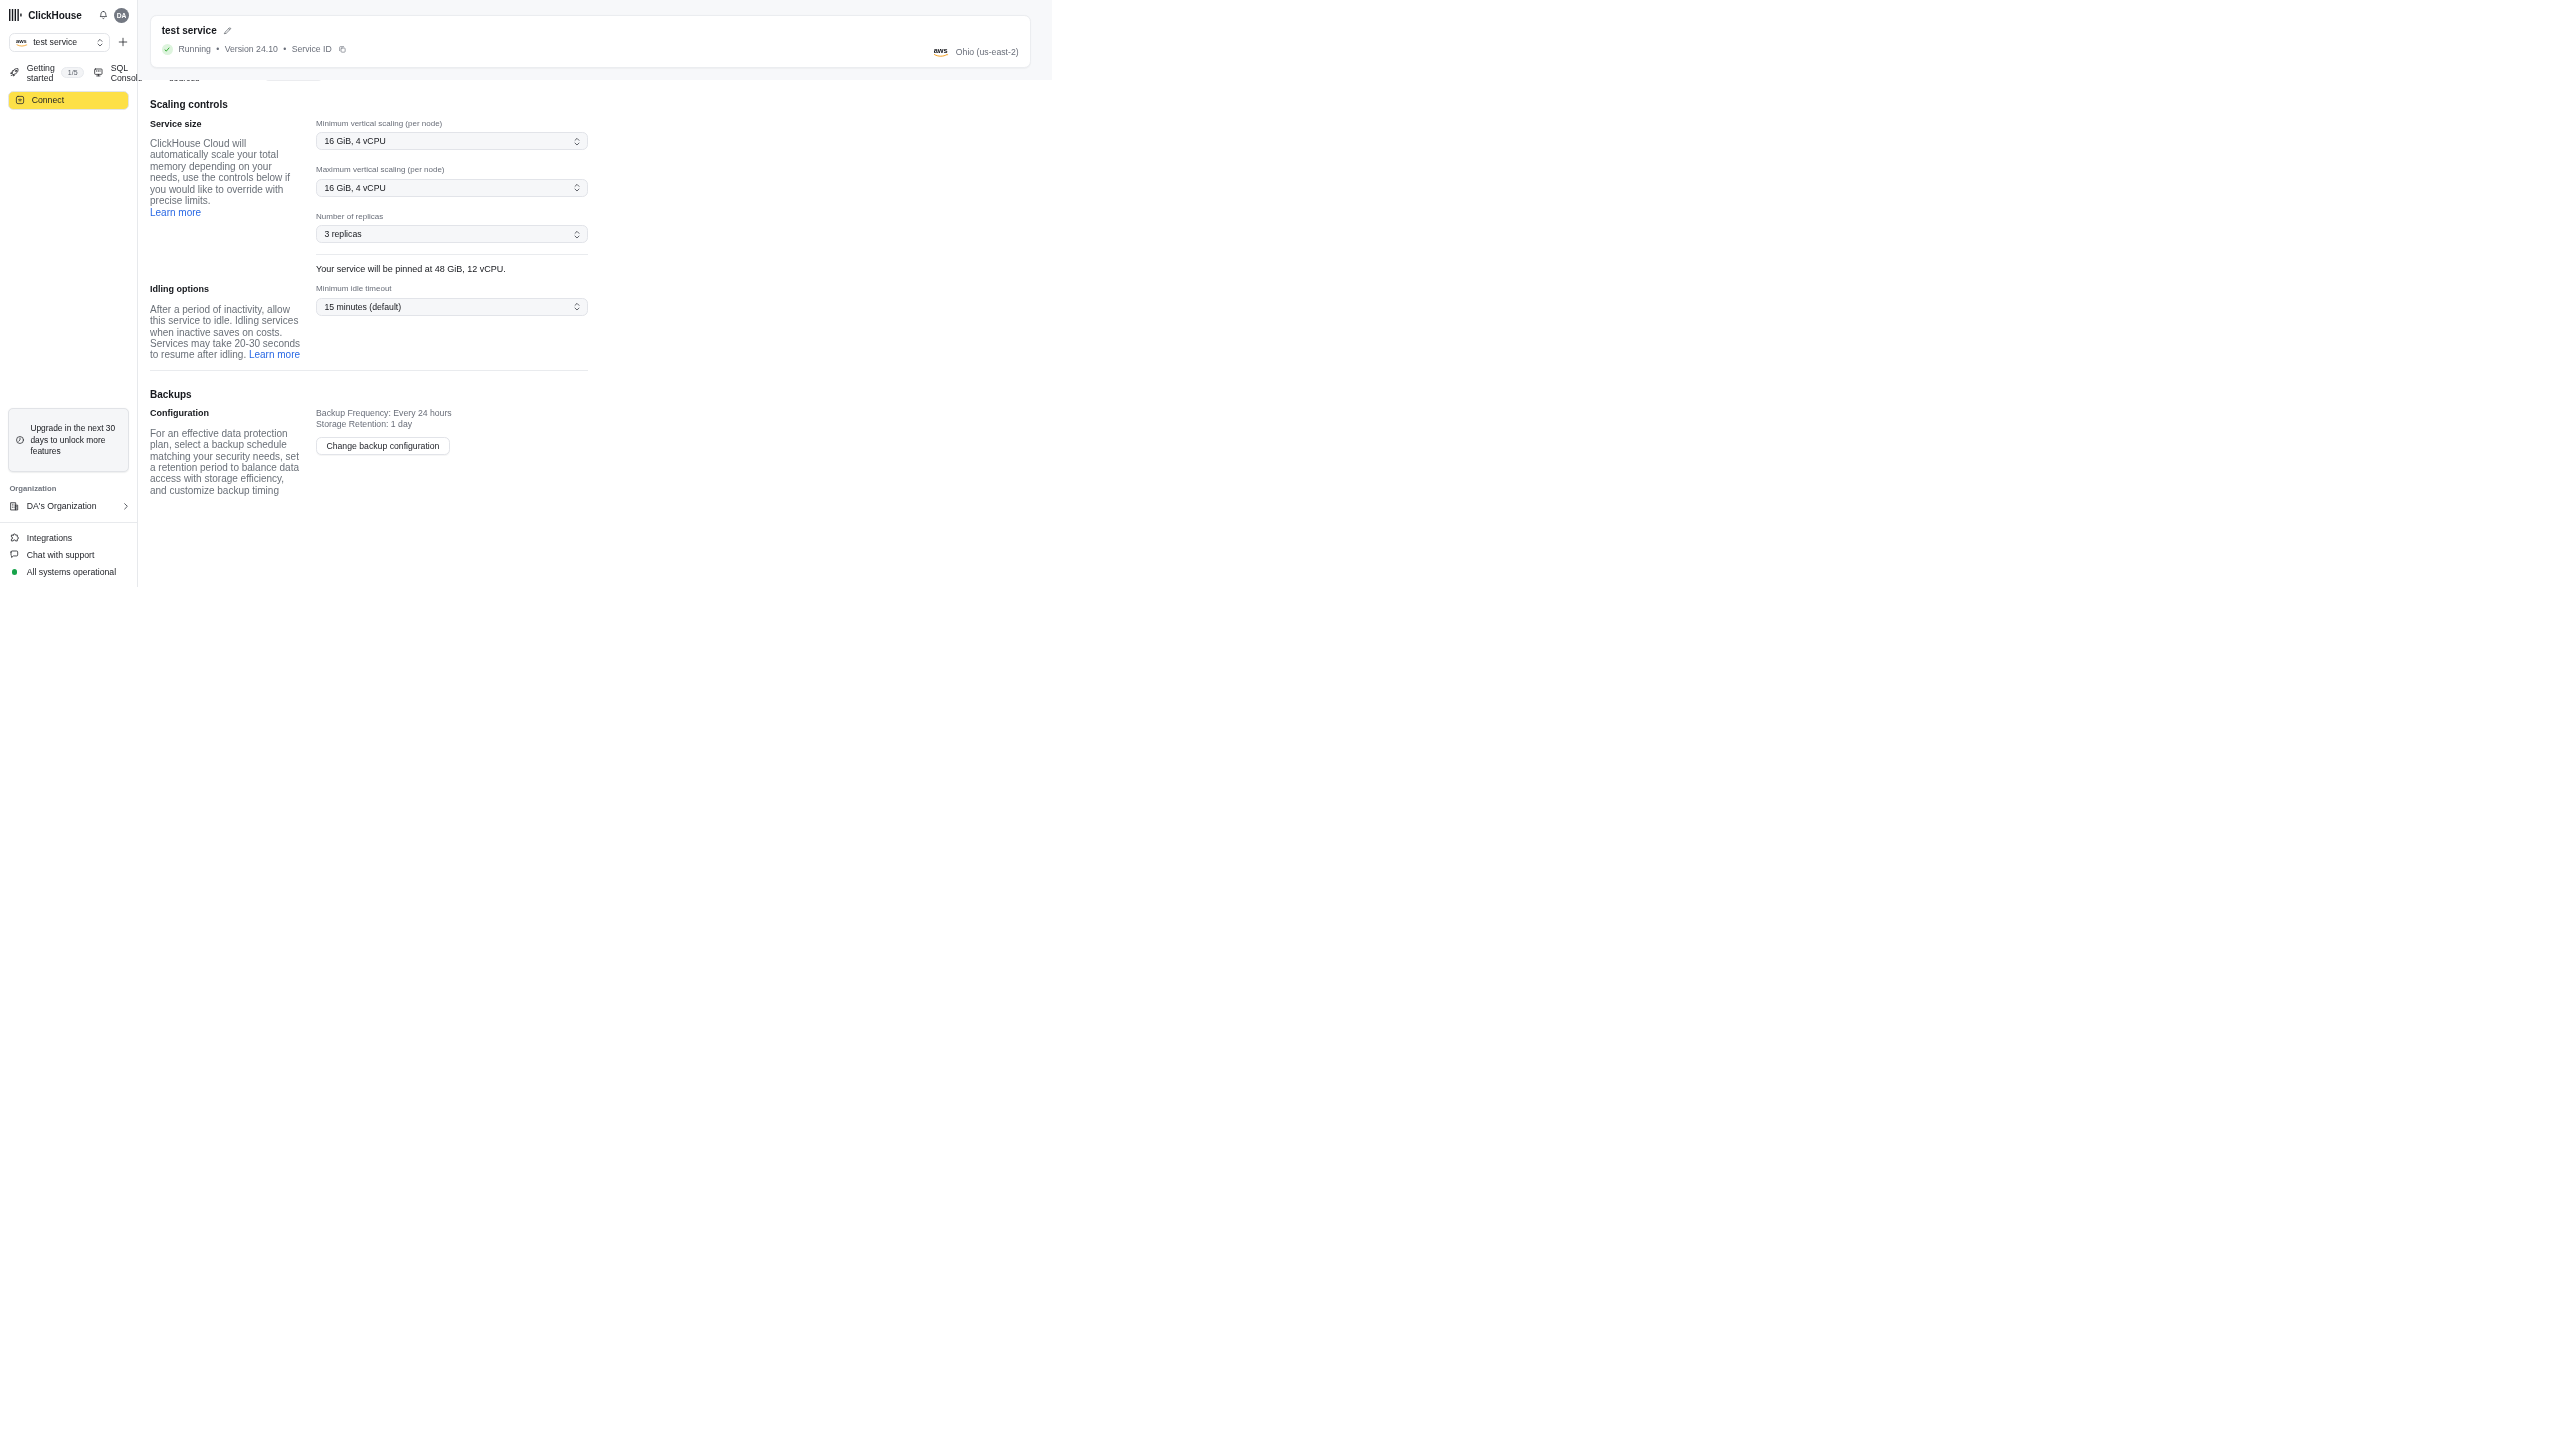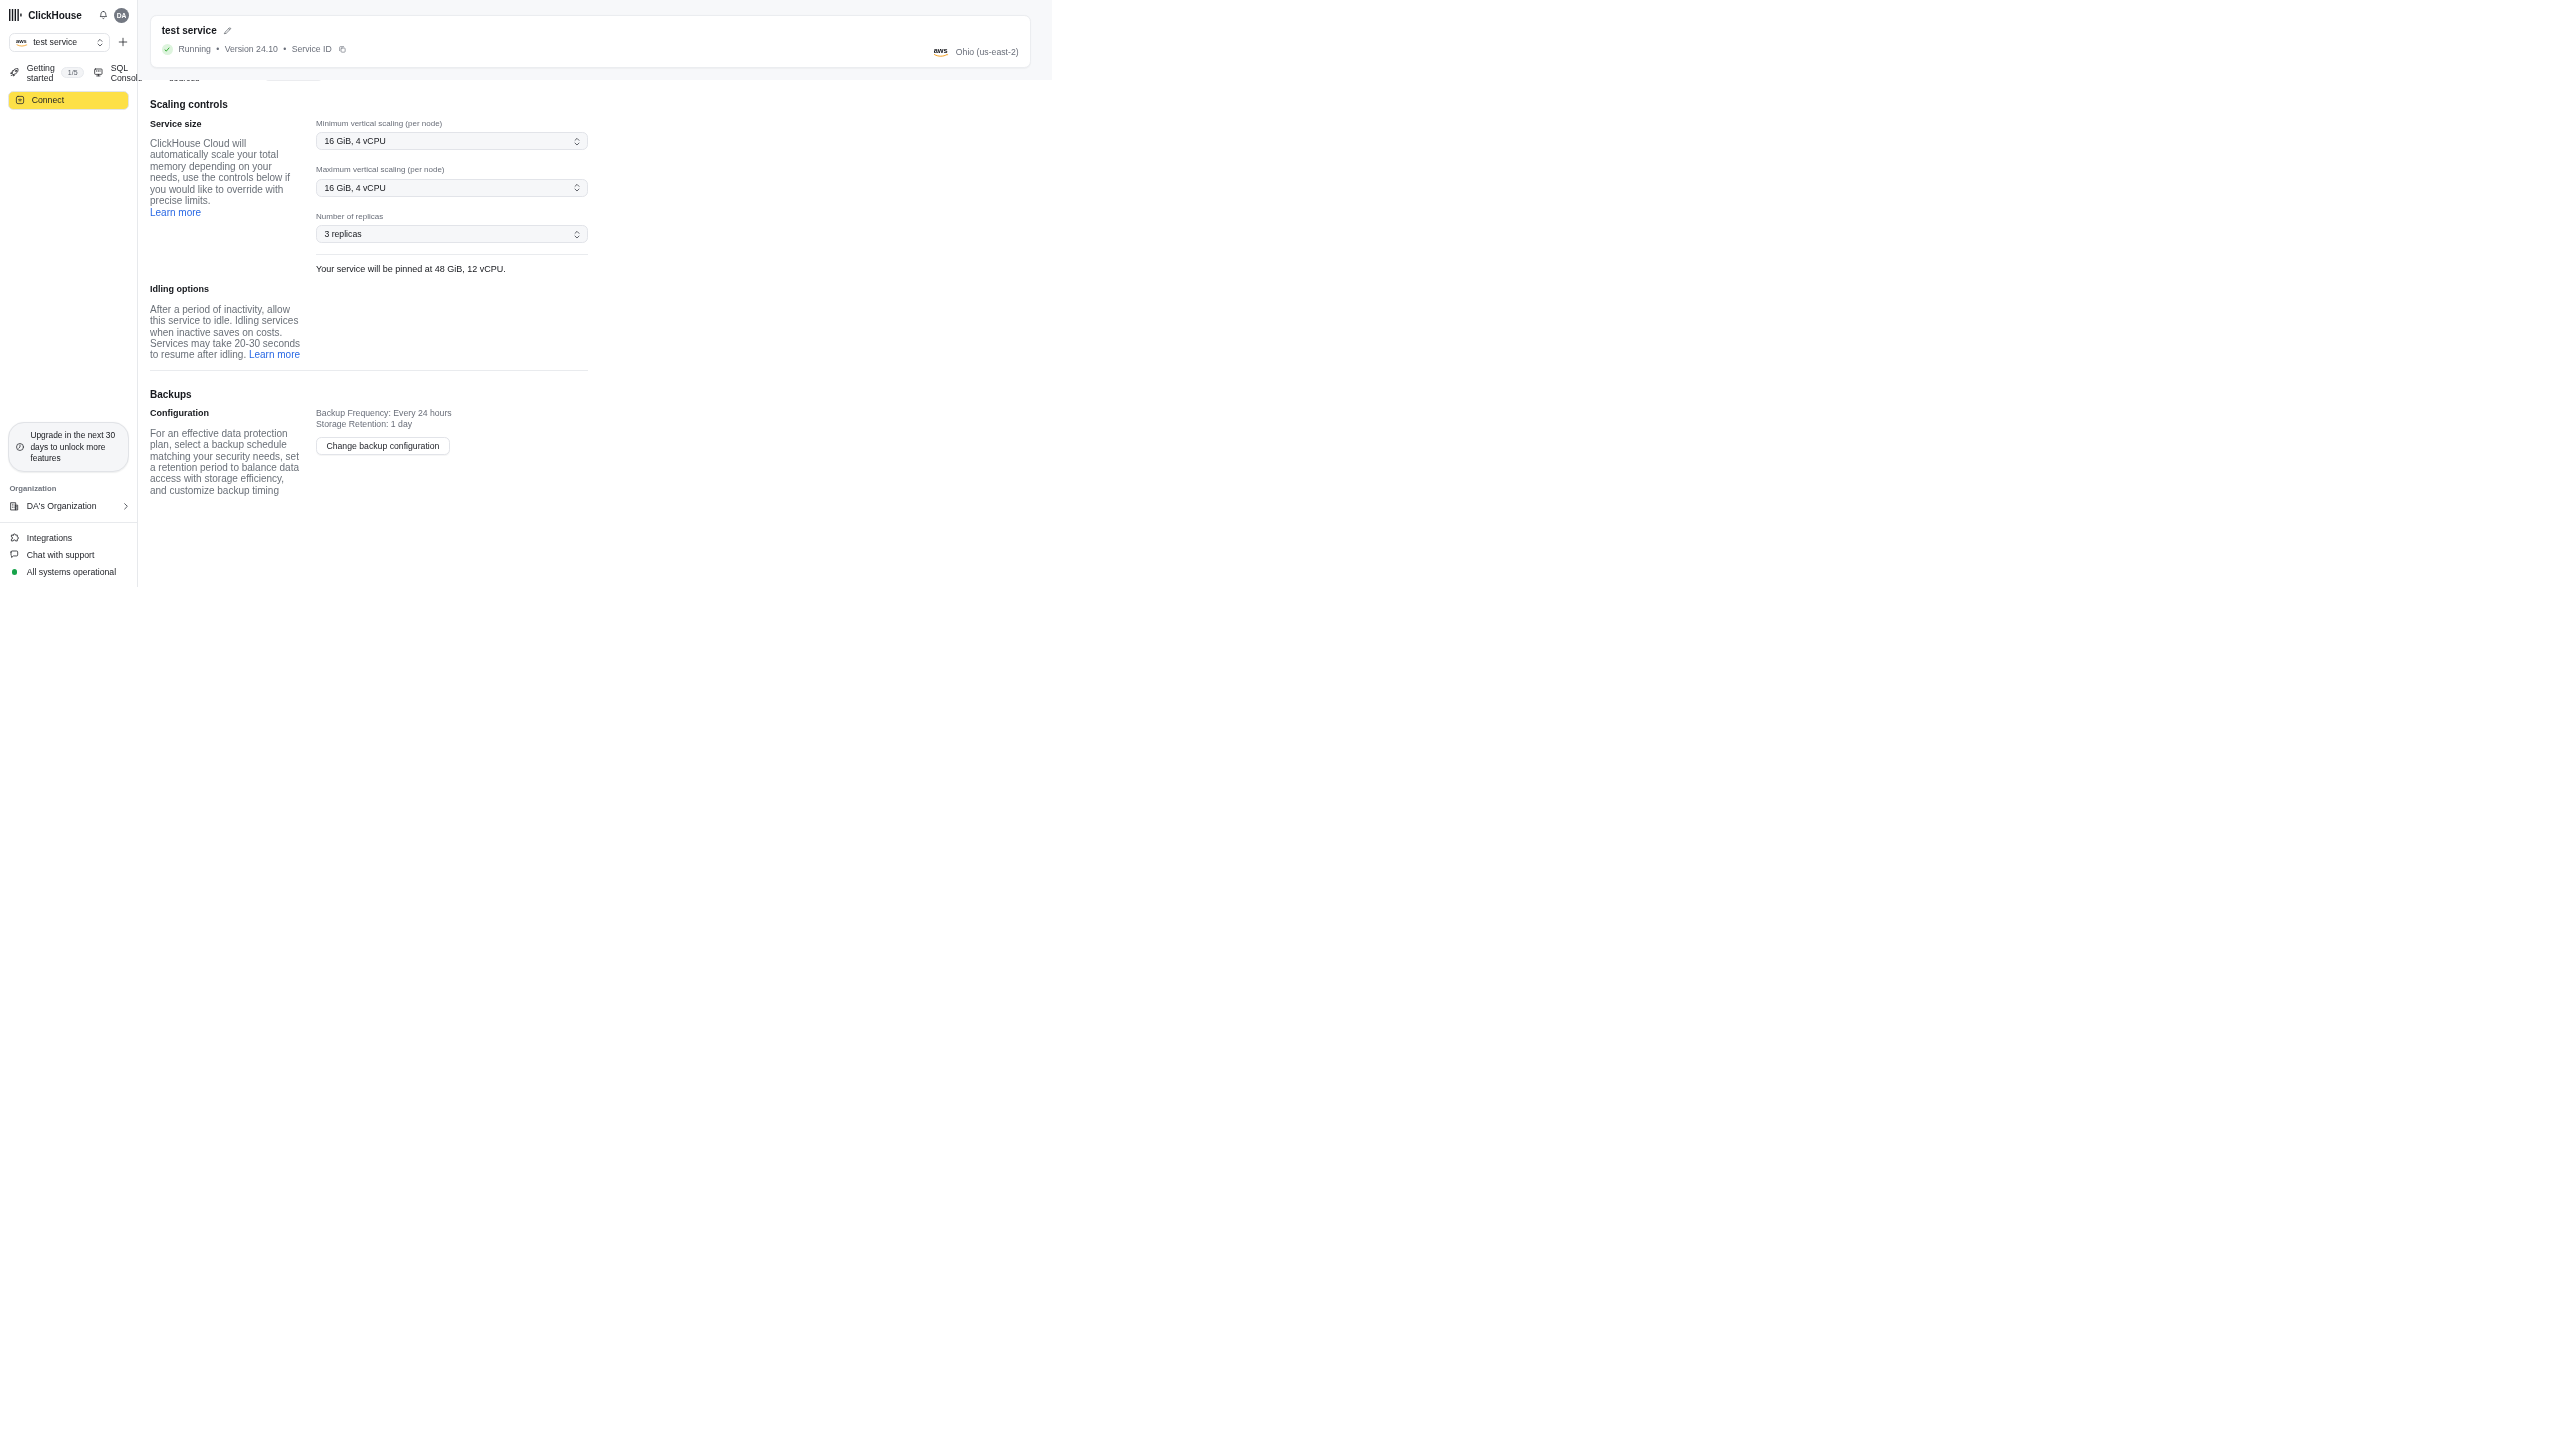"Minimum idle timeout" div { html: none -> <div> <div> <div>Minimum idle timeout</div> <div> <span>15 minutes (default)</span> <span> <svg> <polyline></polyline> <polyline></polyline> </svg> </span> </div> </div> </div> }
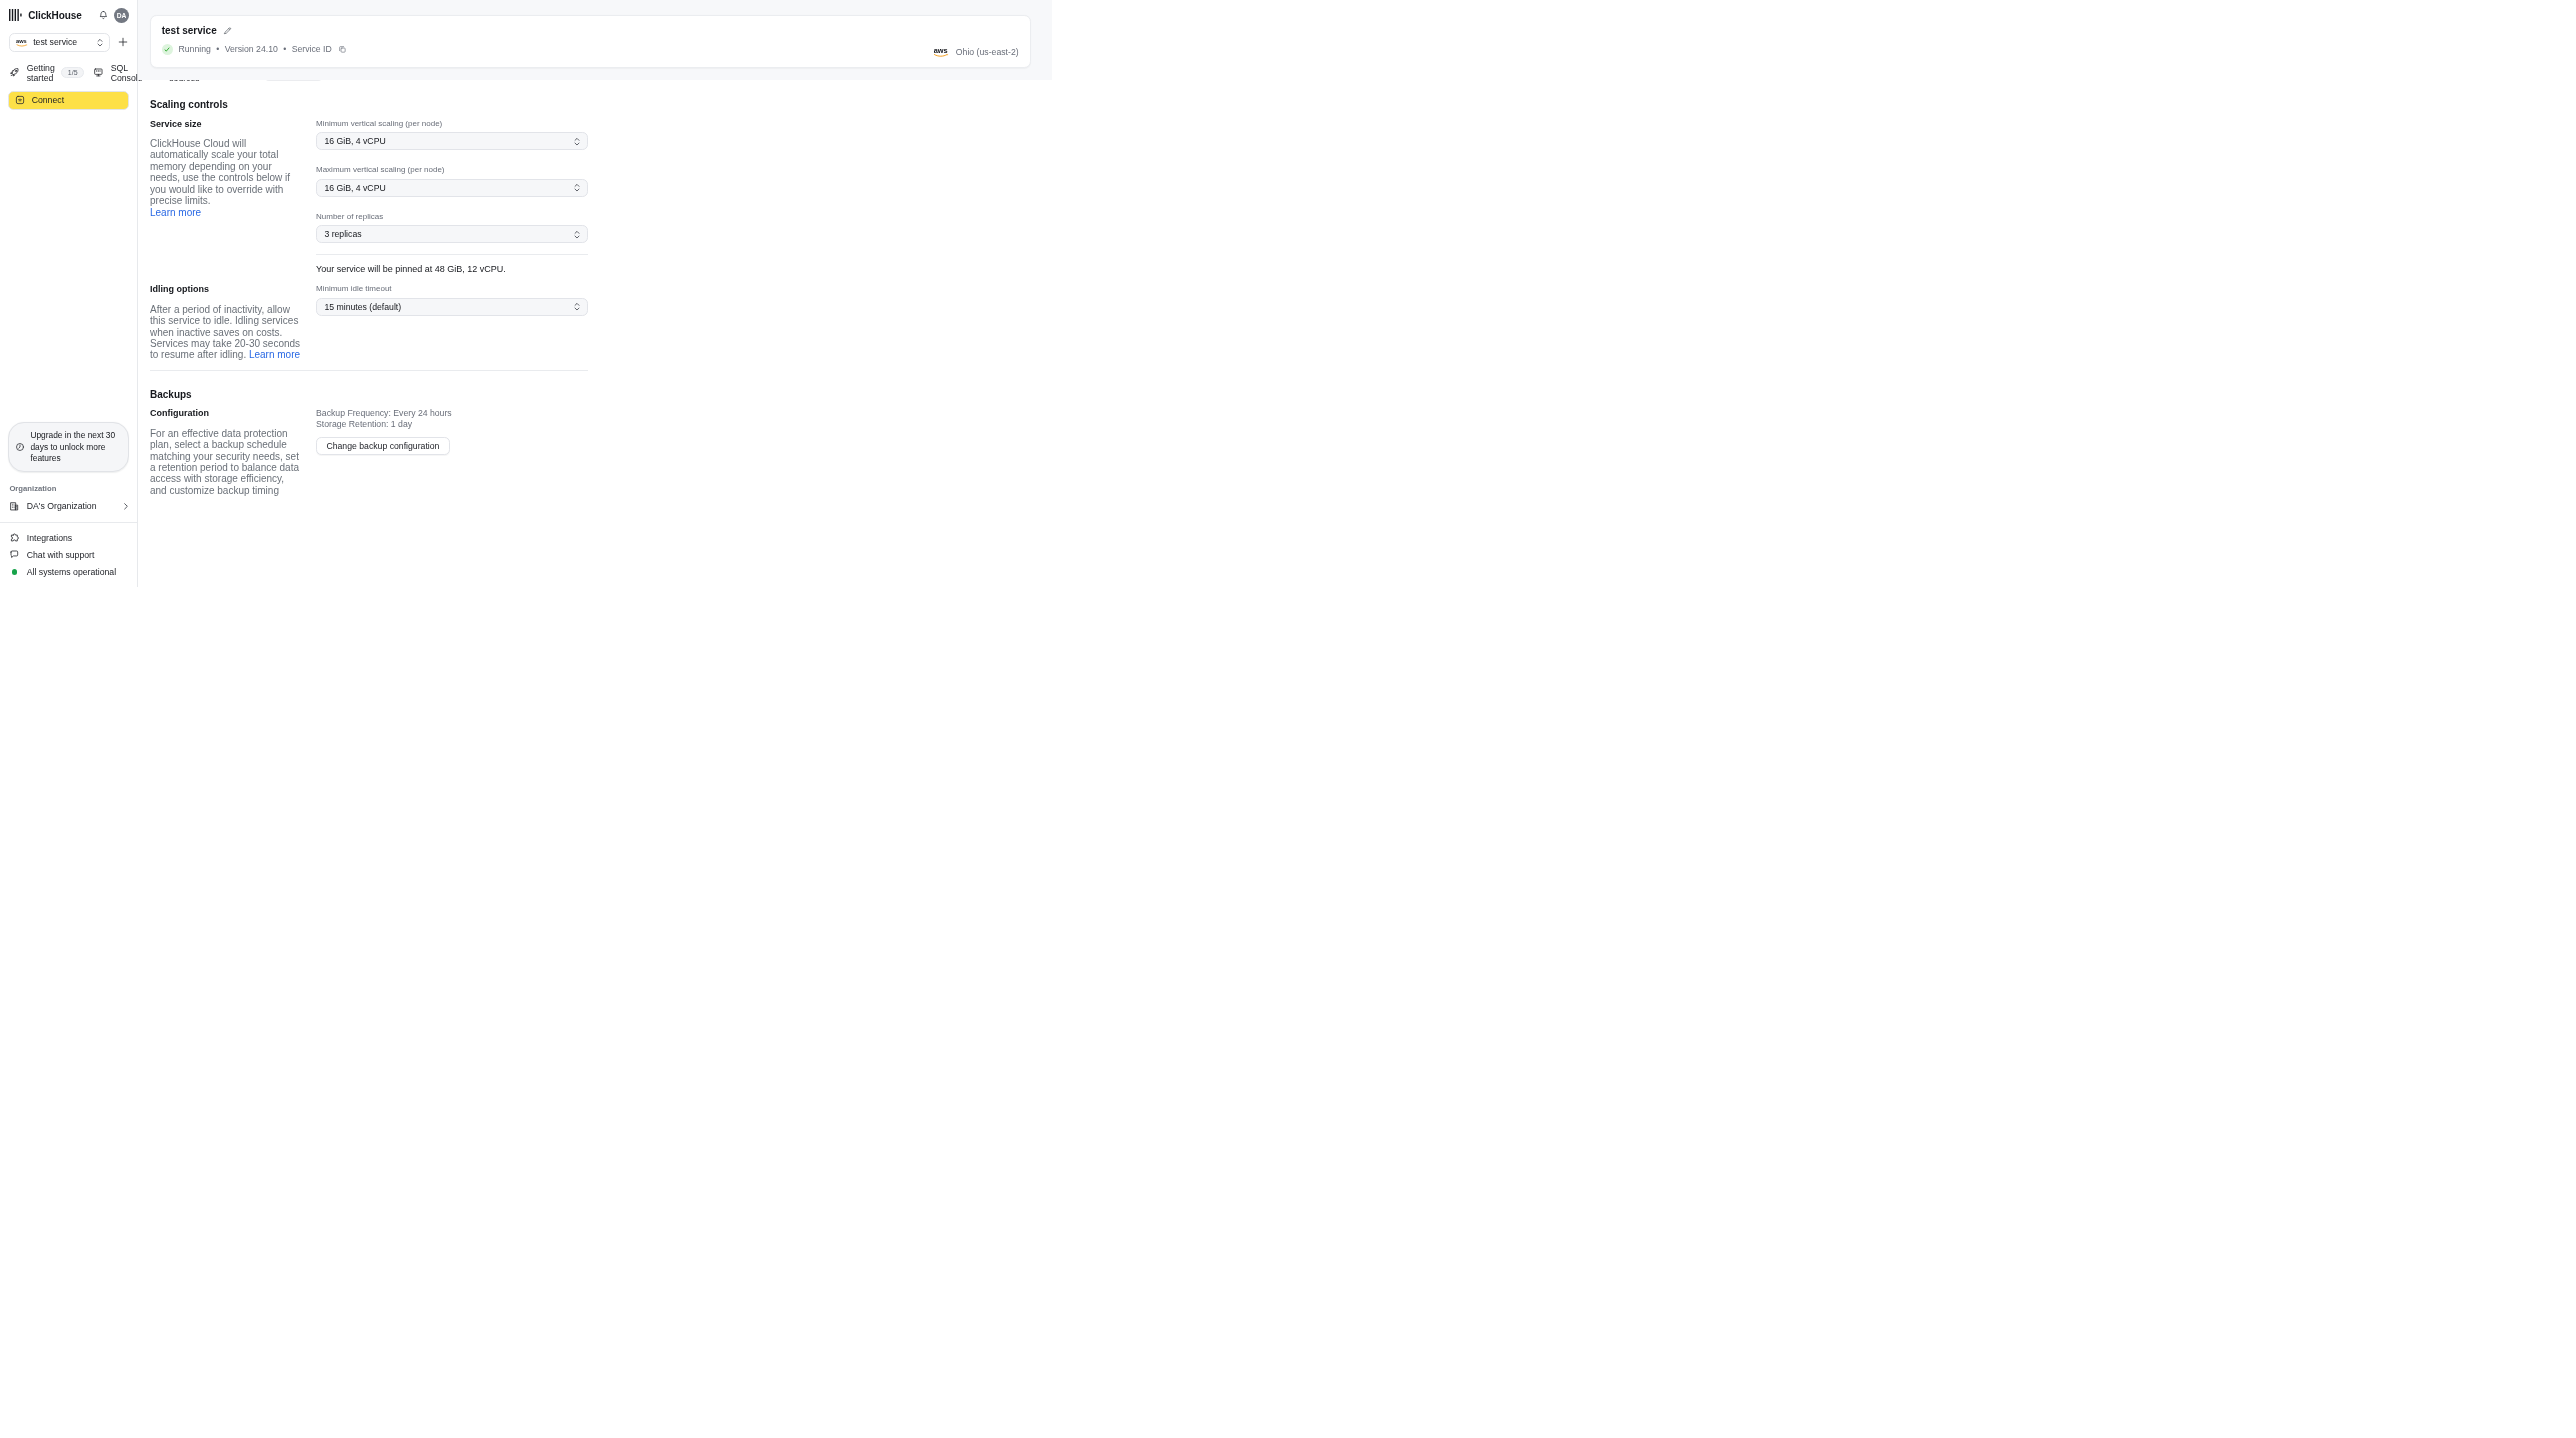"Upgrade in the next 30" .upgrade-card { border-radius: 16px -> 5px; padding: 7px 6px -> 14px 6px }
